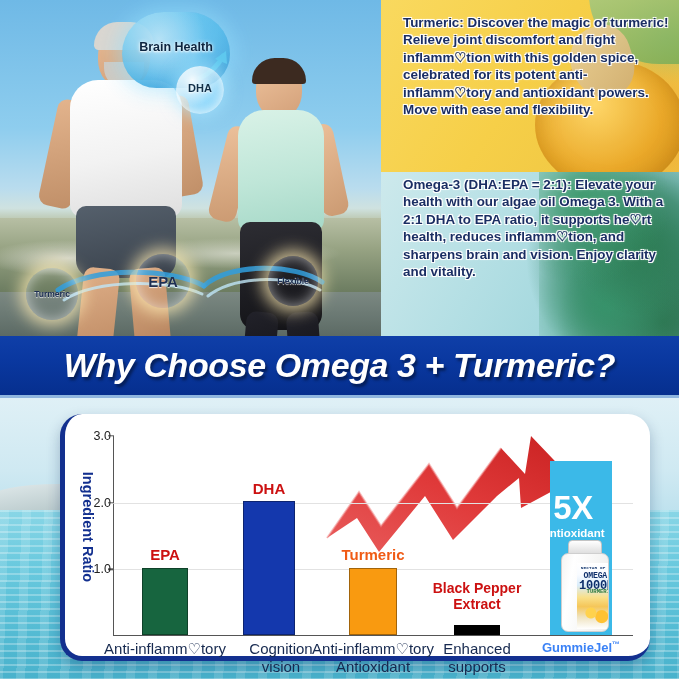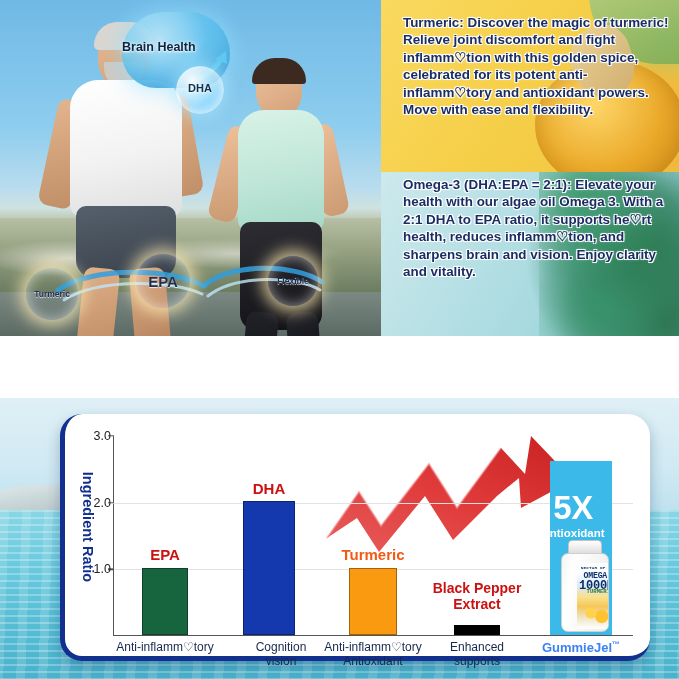"Brain Health" .brain-label { text-align: none -> center }
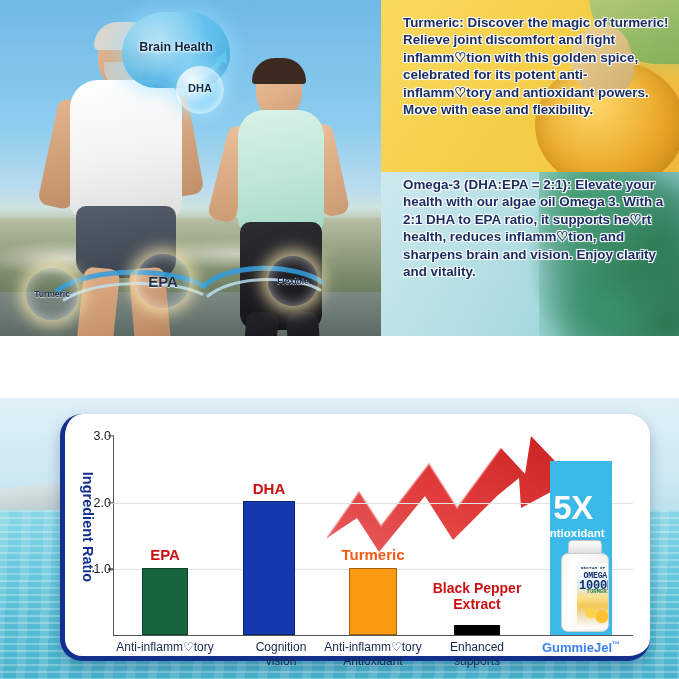"Why Choose Omega 3 +" div.banner { html: none -> <div> <h1>Why Choose Omega 3 + Turmeric?</h1> </div> }
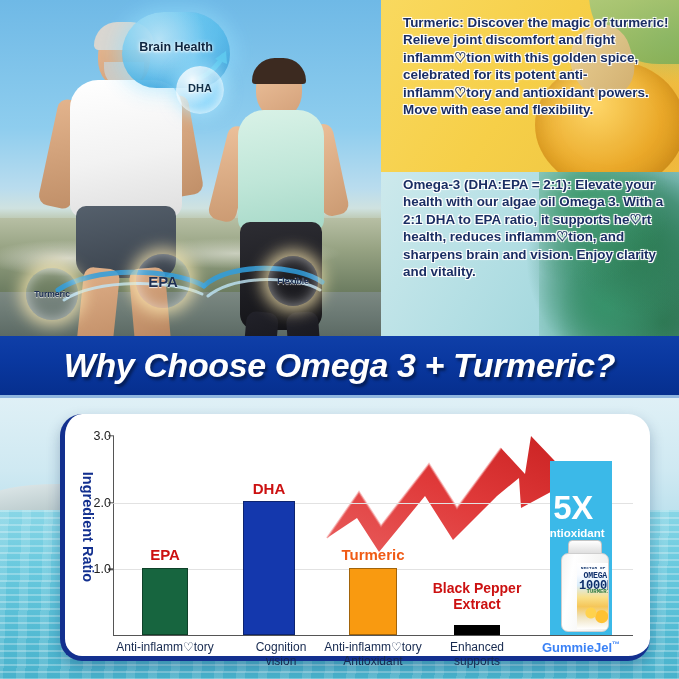"Anti-inflamm♡tory" .xlab { font-size: 12px -> 15px }
